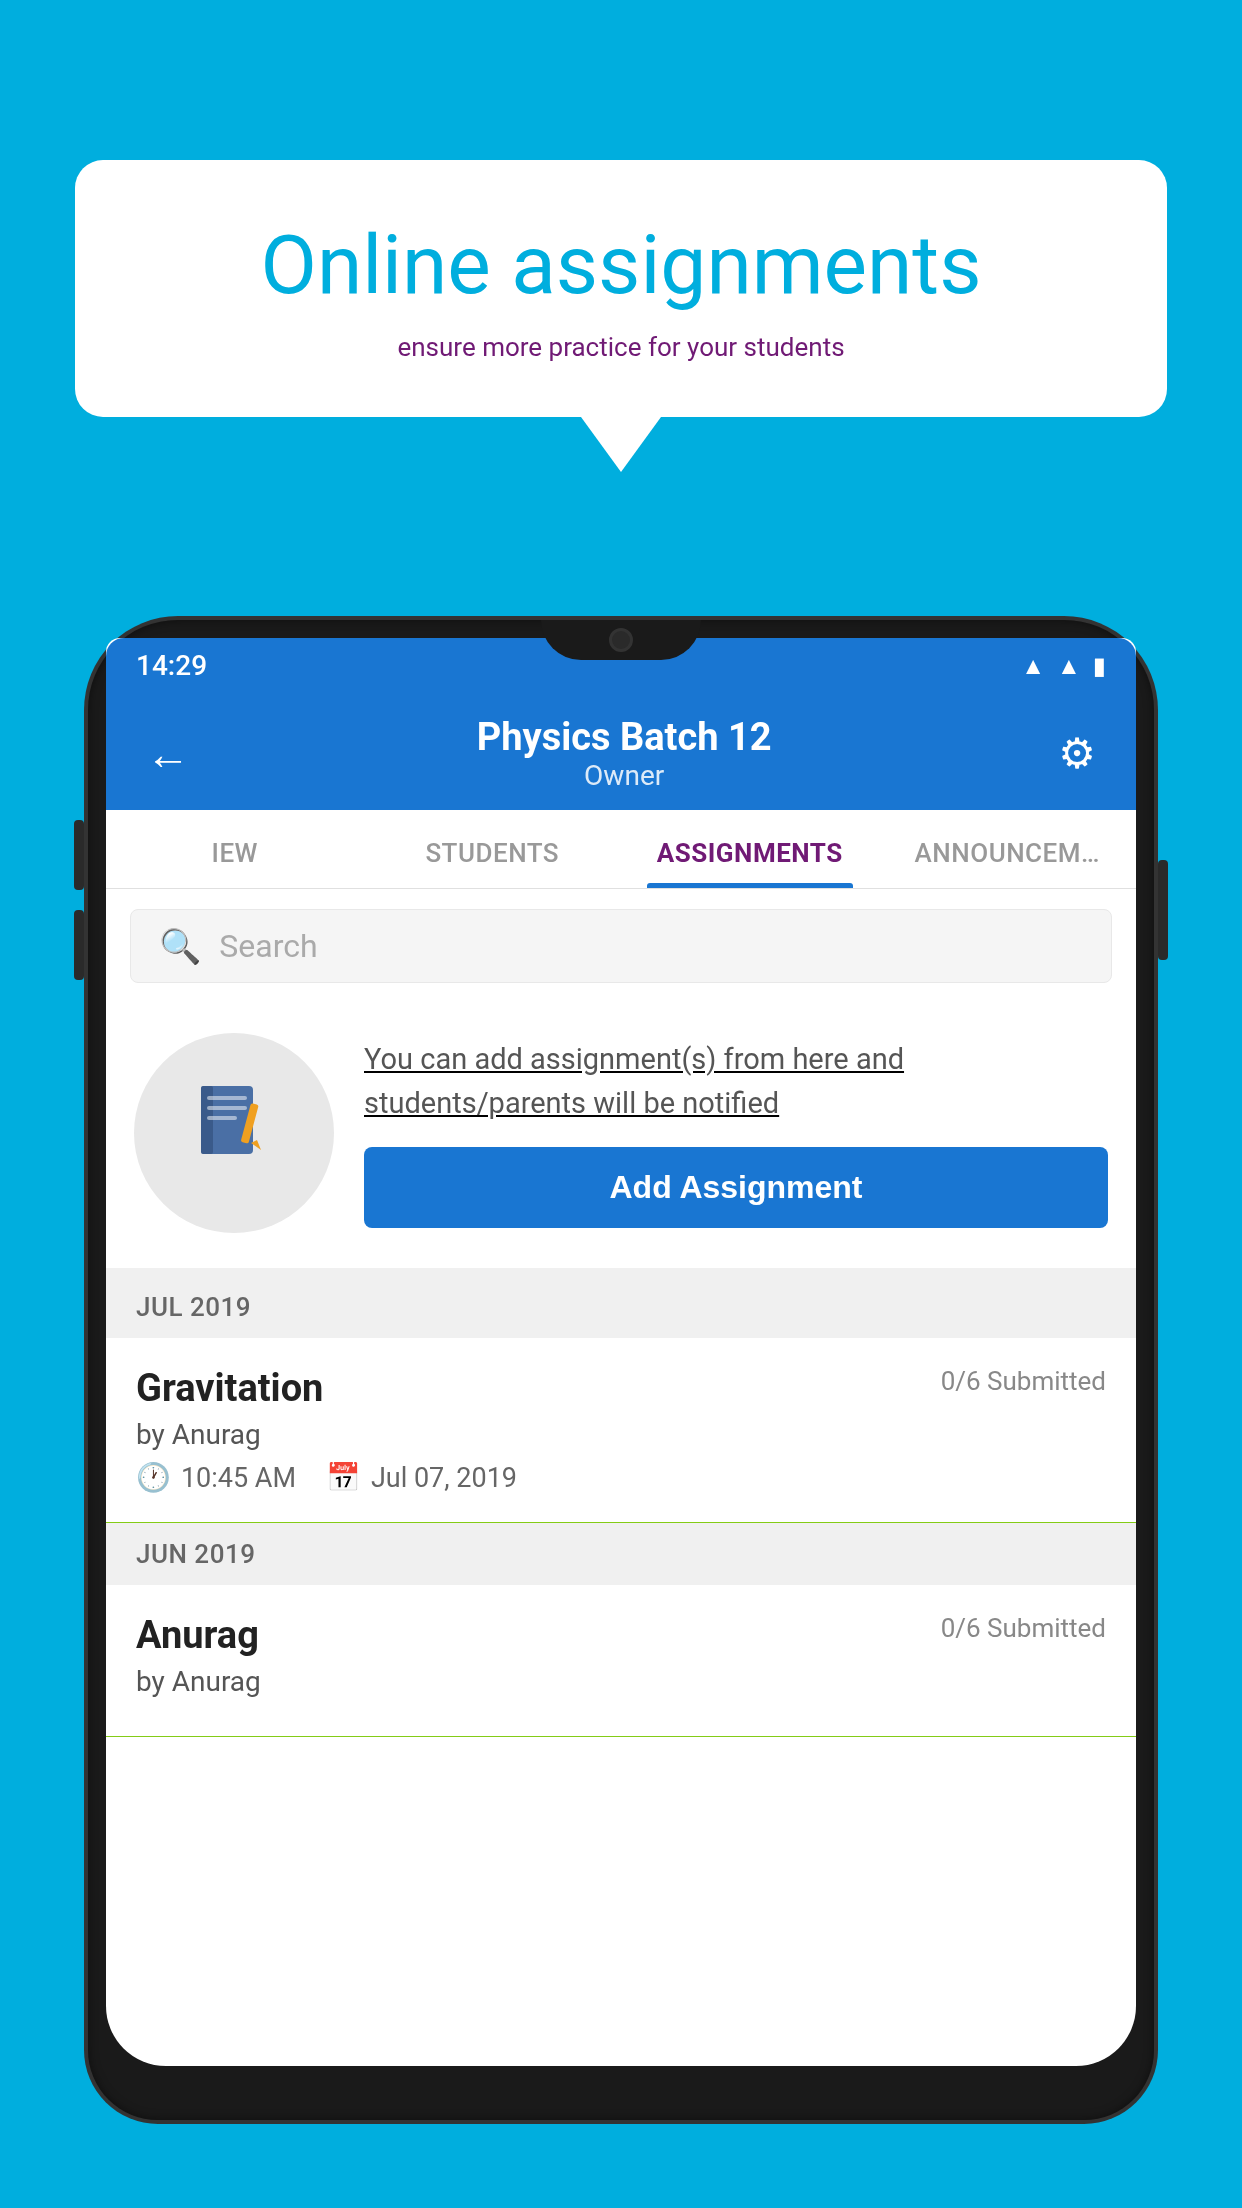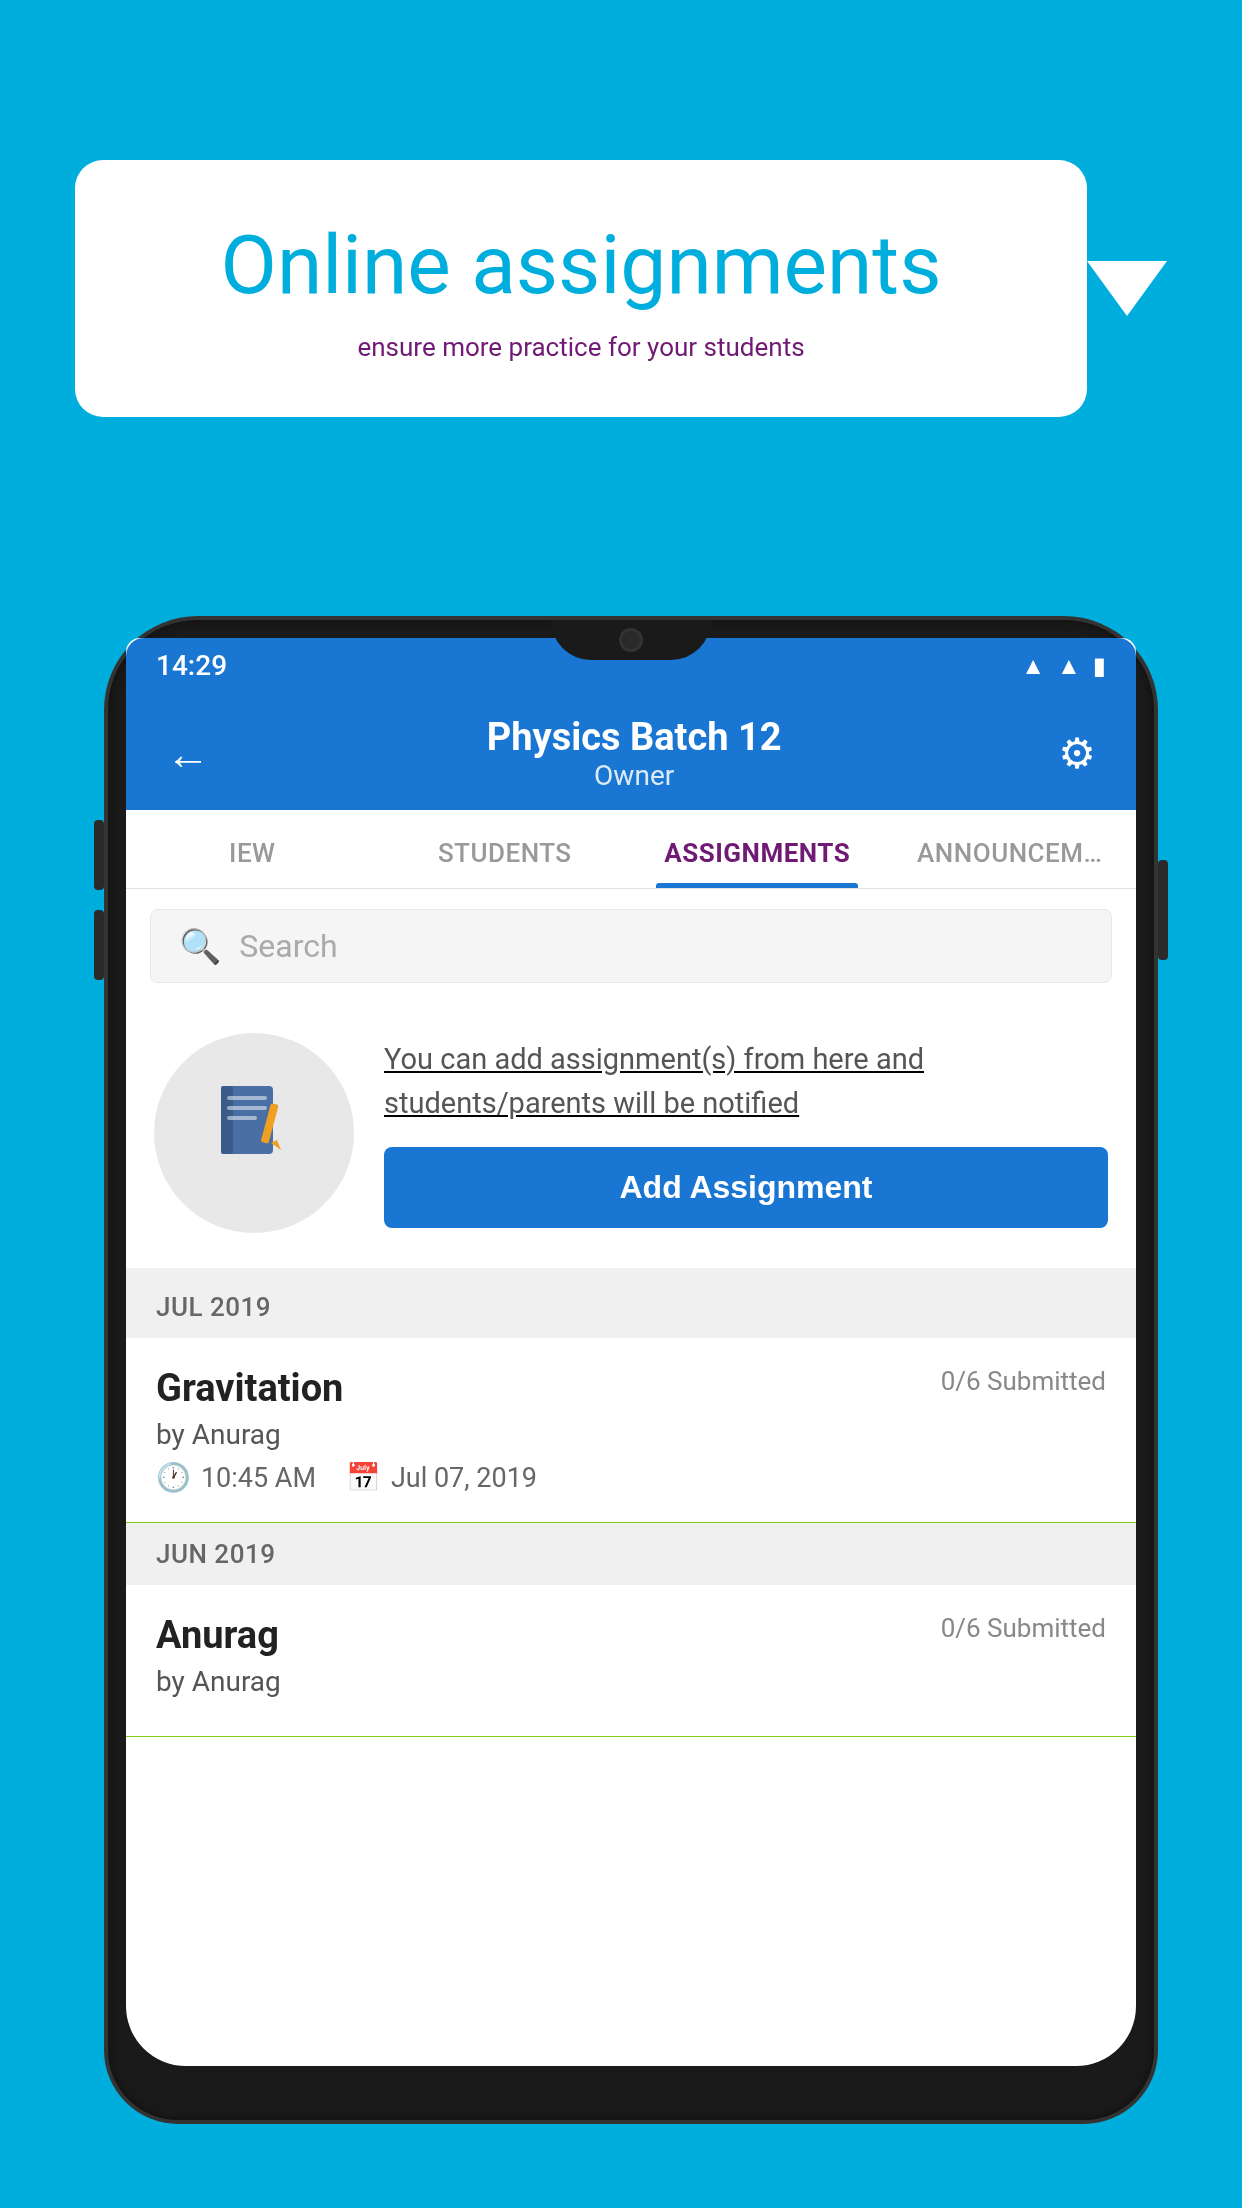"Online assignments" .speech-bubble-wrapper { flex-direction: none -> column }
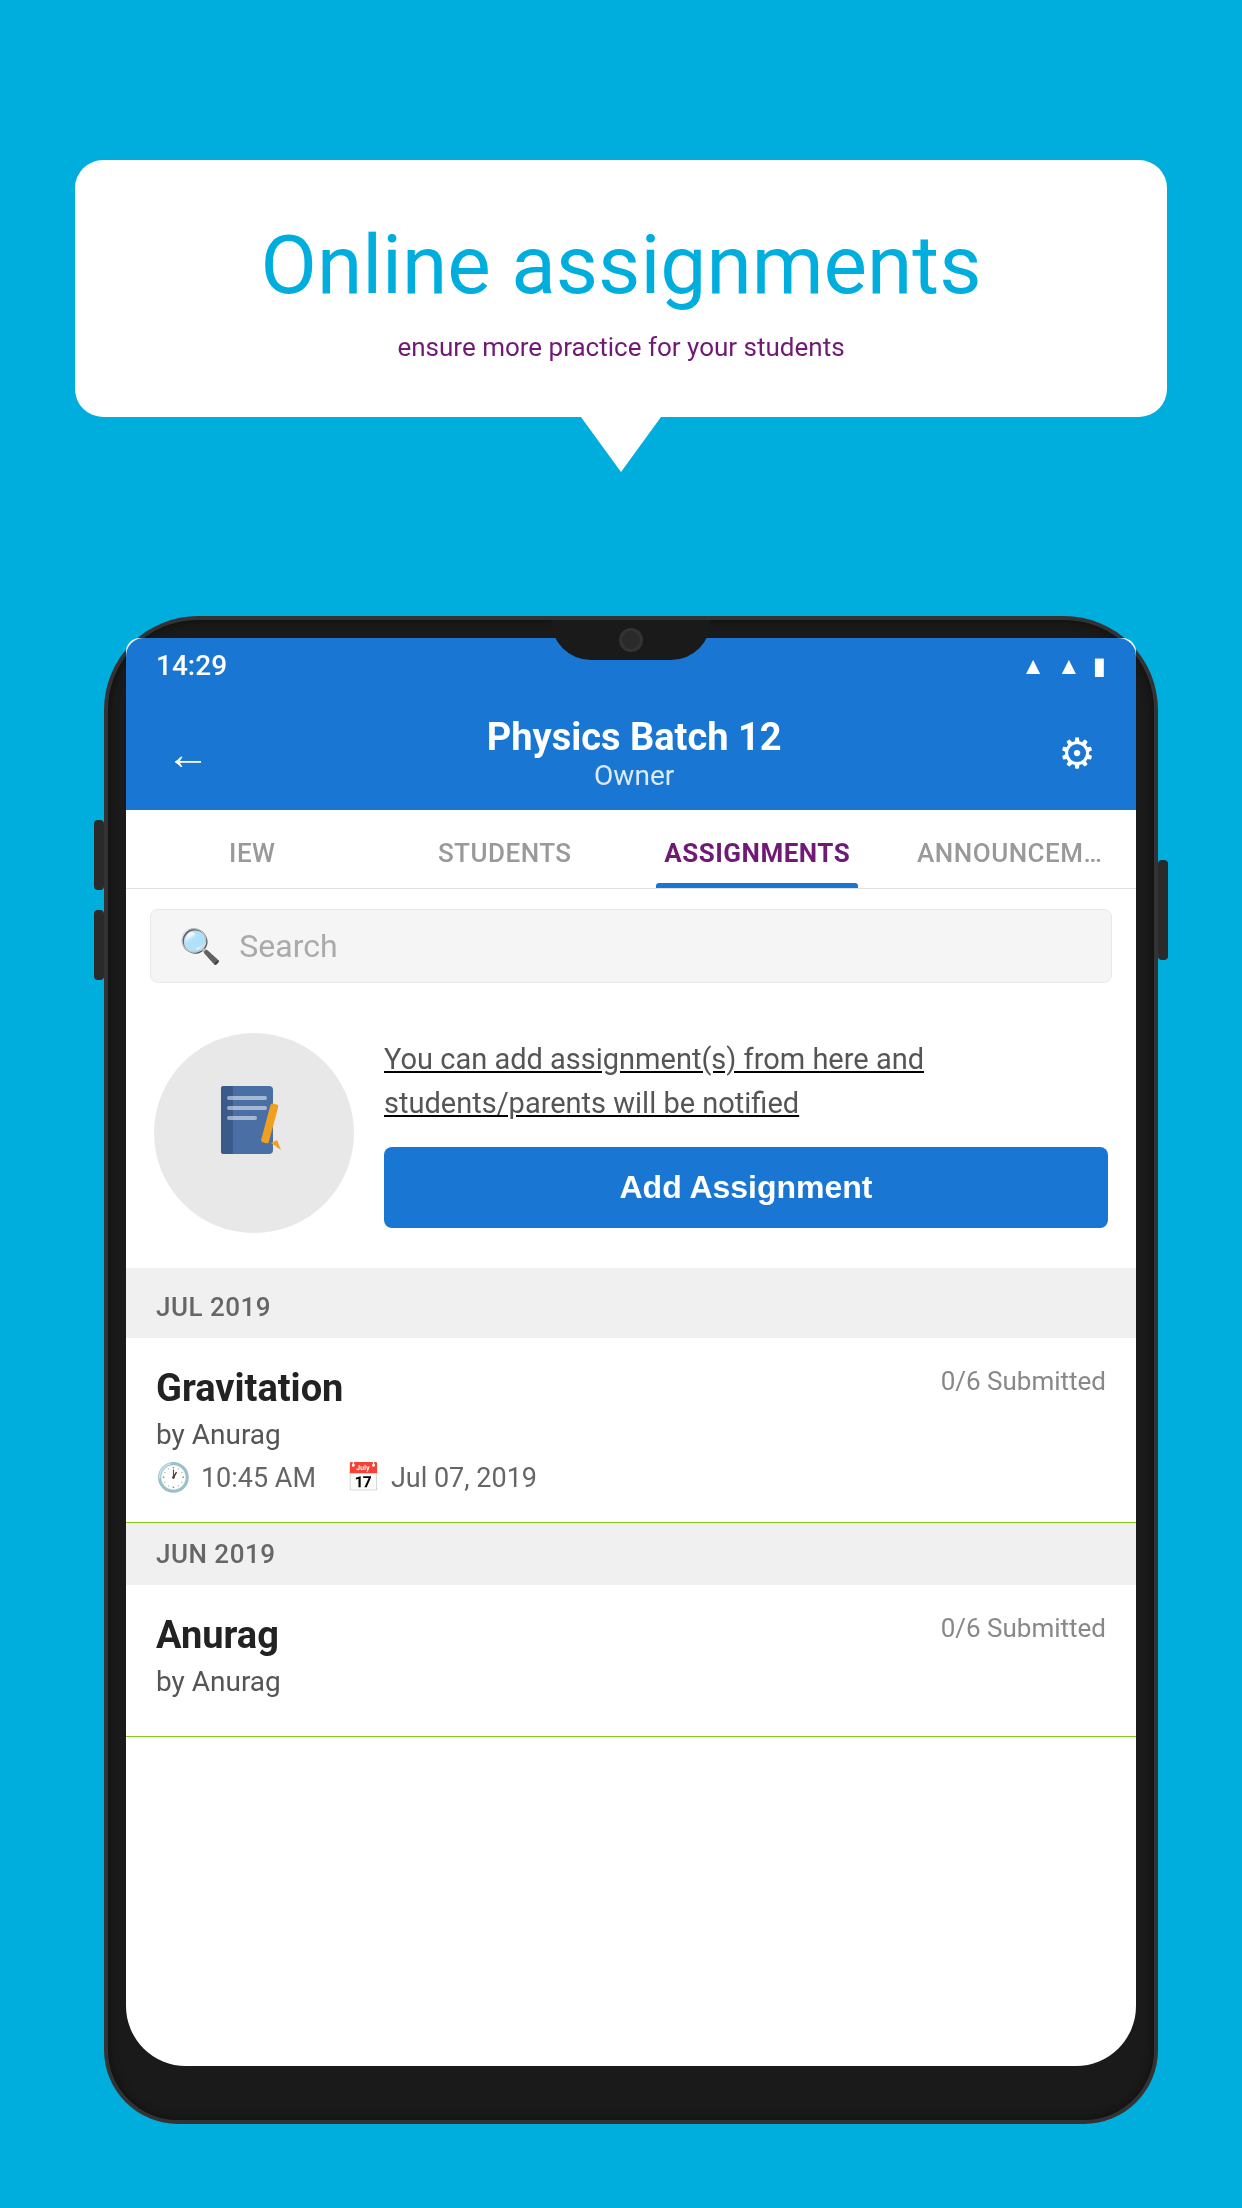"14:29" .phone-wrapper { margin-left: 20px -> none }
